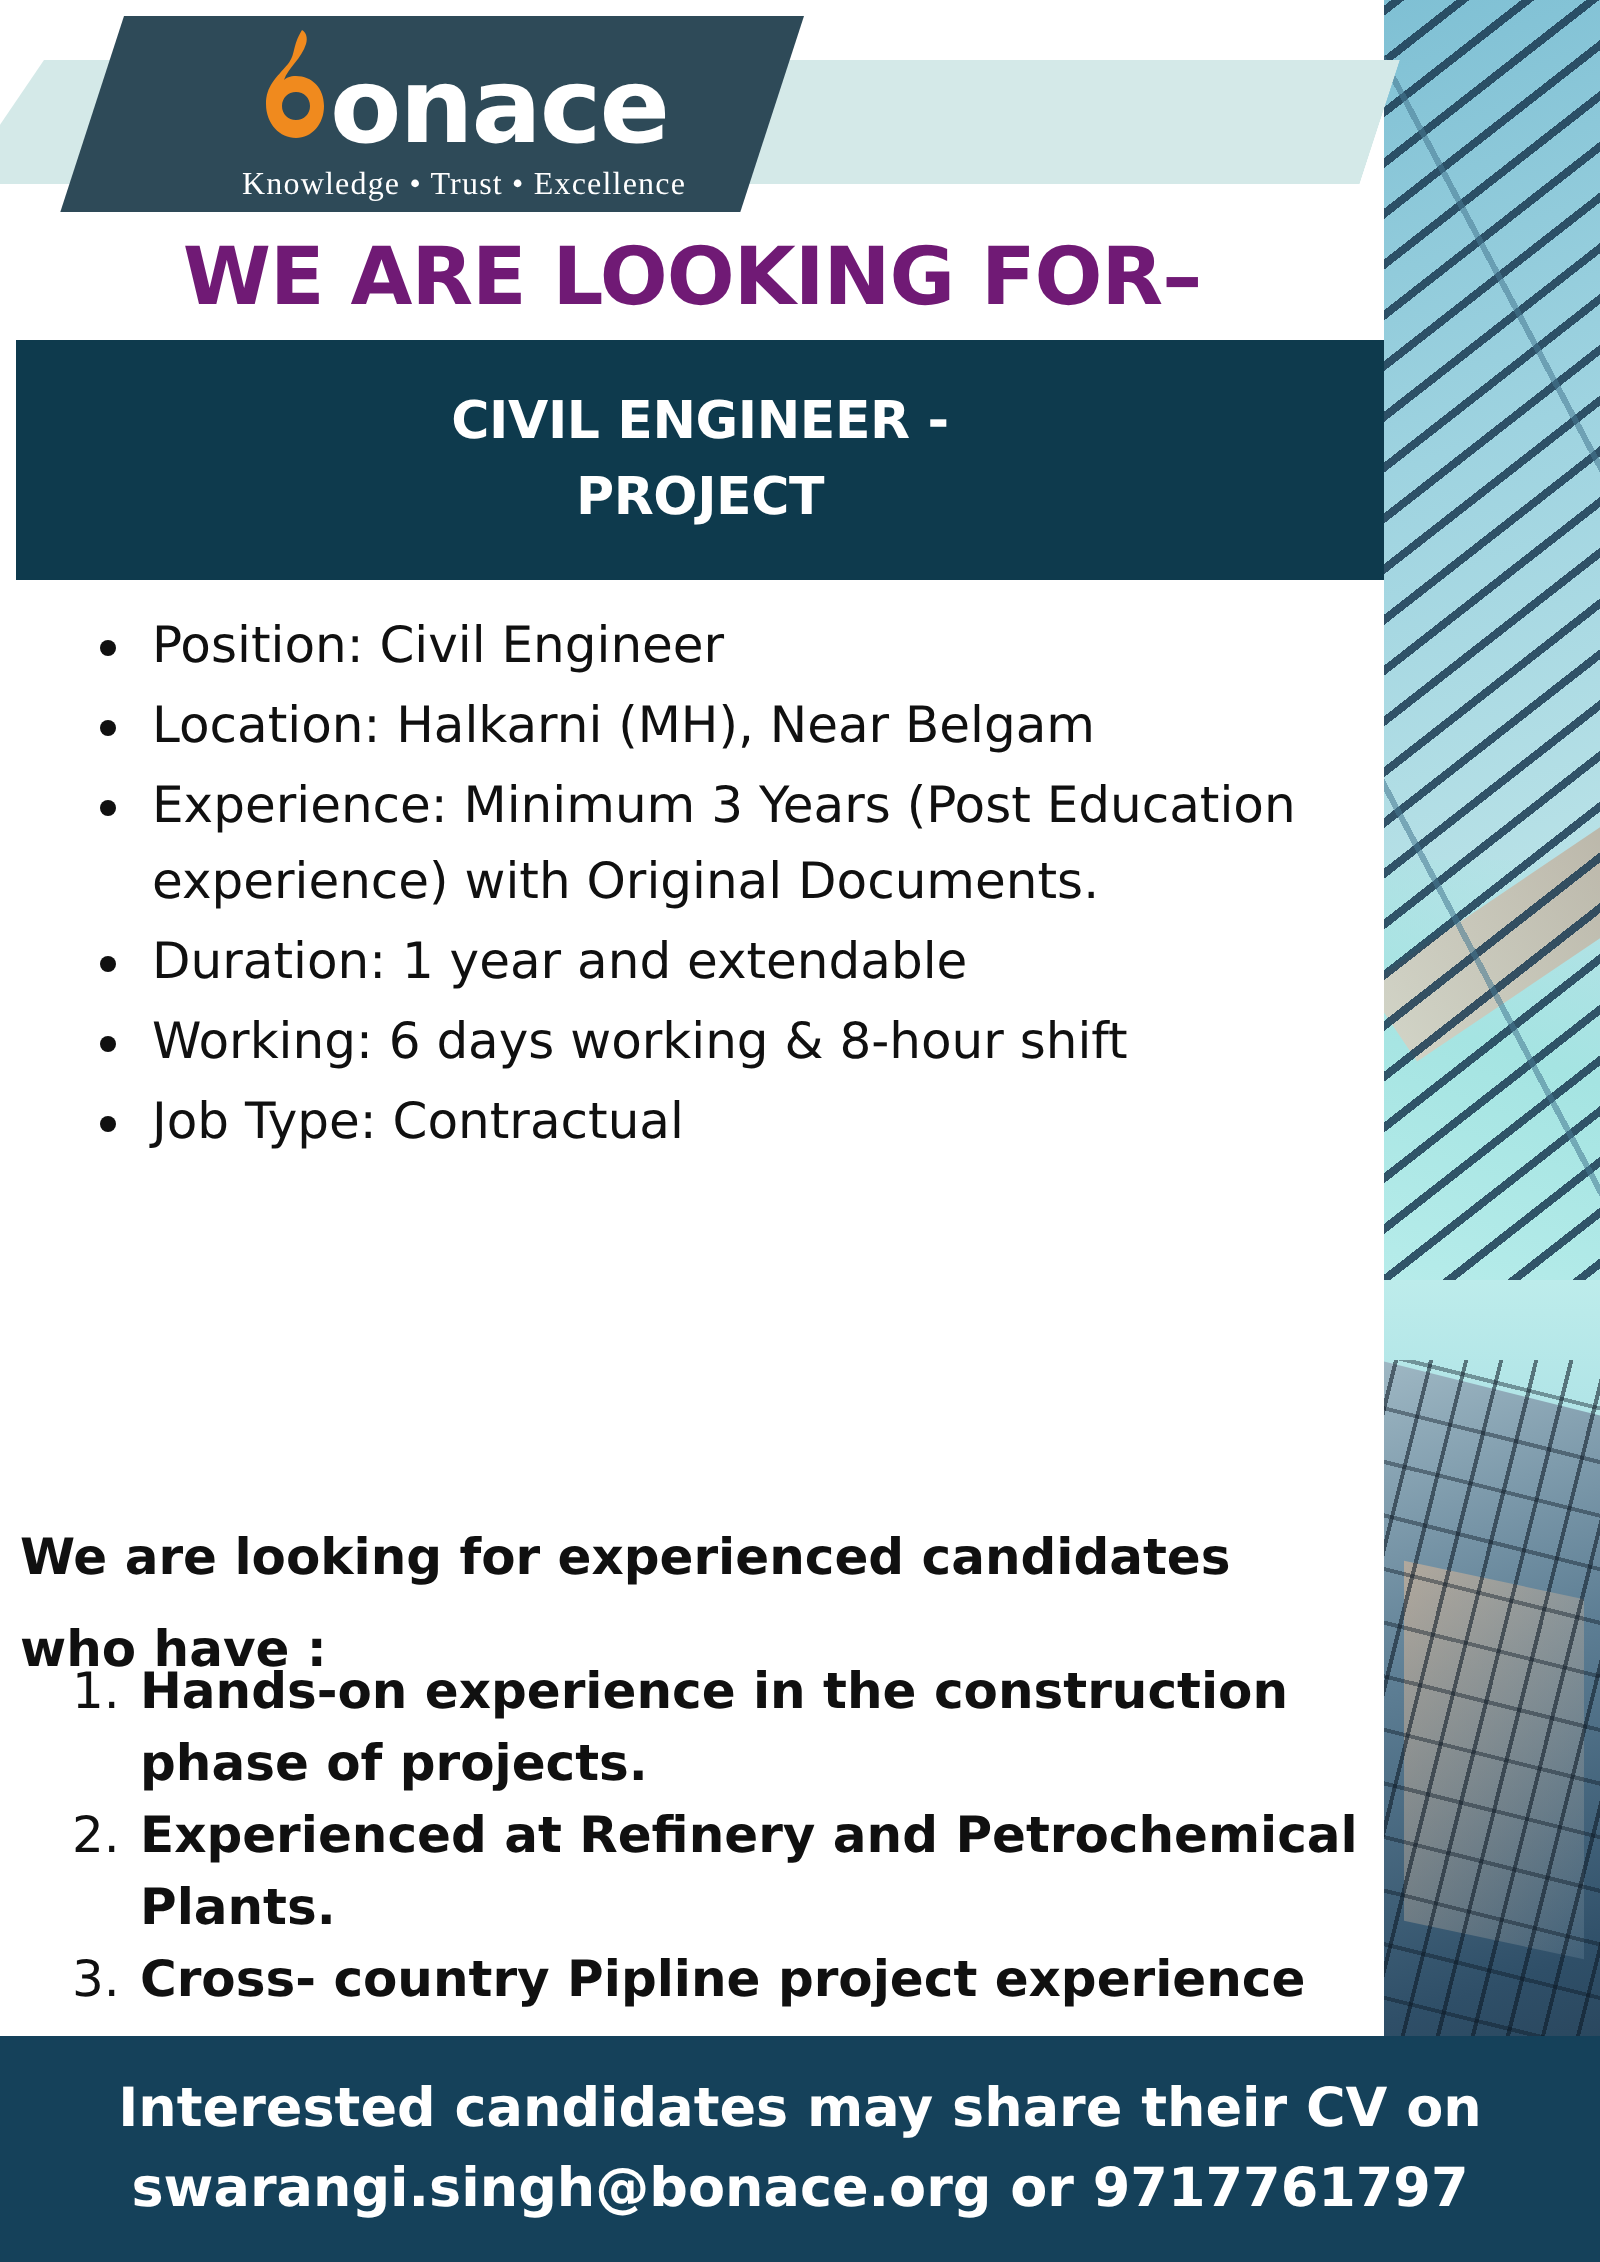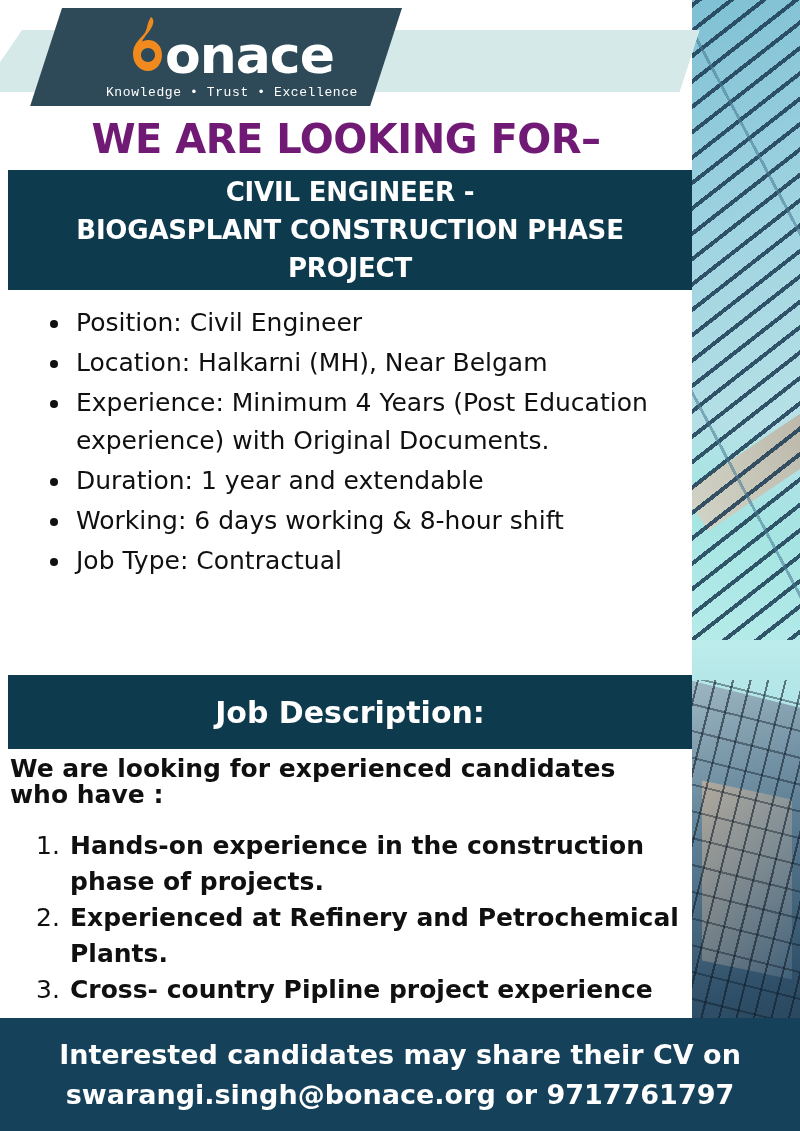"Knowledge • Trust • Excellence" .logo-tag { font-family: Liberation Mono, monospace -> Liberation Serif, serif; font-size: 13px -> 16px }
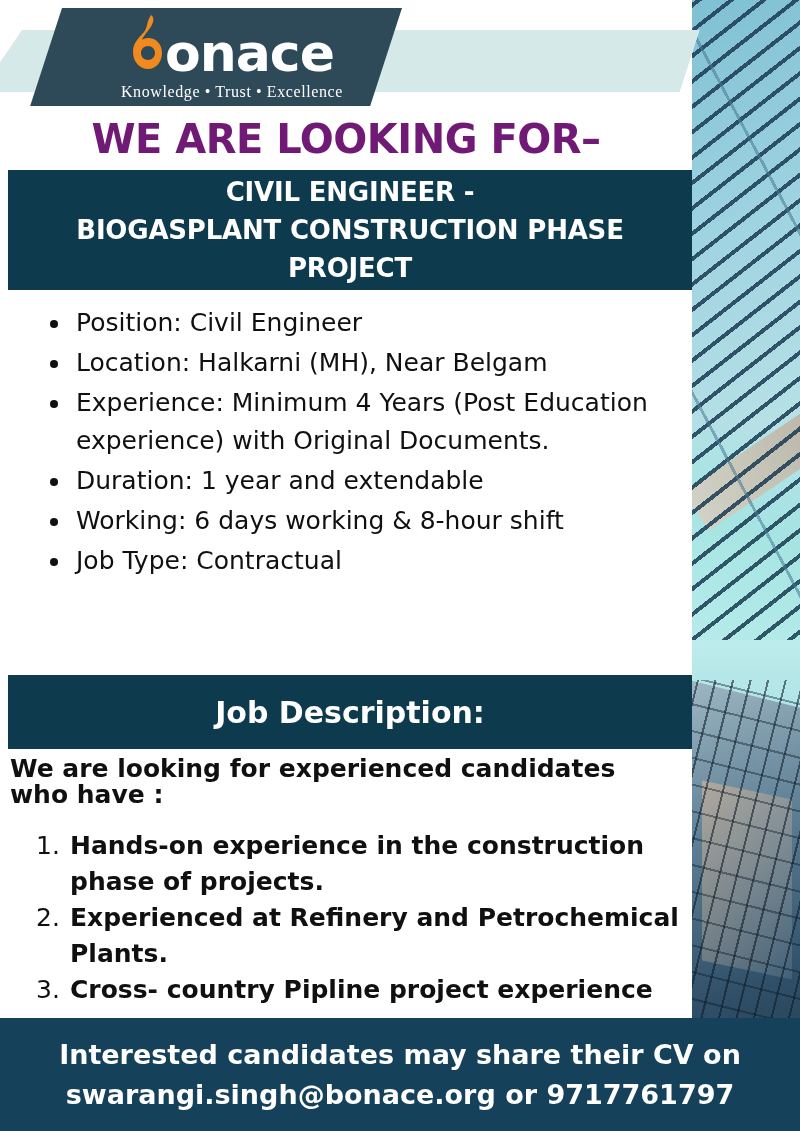"BIOGASPLANT CONSTRUCTION PHASE" div.line { html: <div>BIOGASPLANT CONSTRUCTION PHASE</div> -> none }
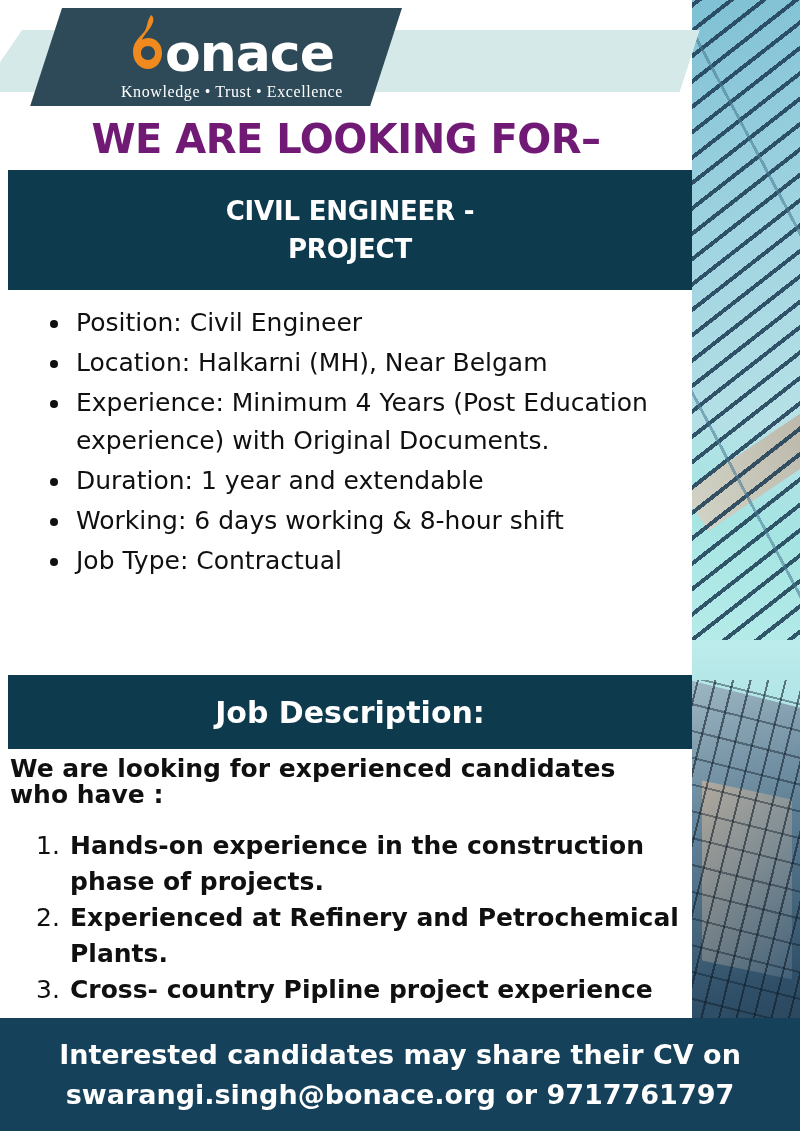"Experience: Minimum 4 Years (Post" li { text: 4 -> 3 }
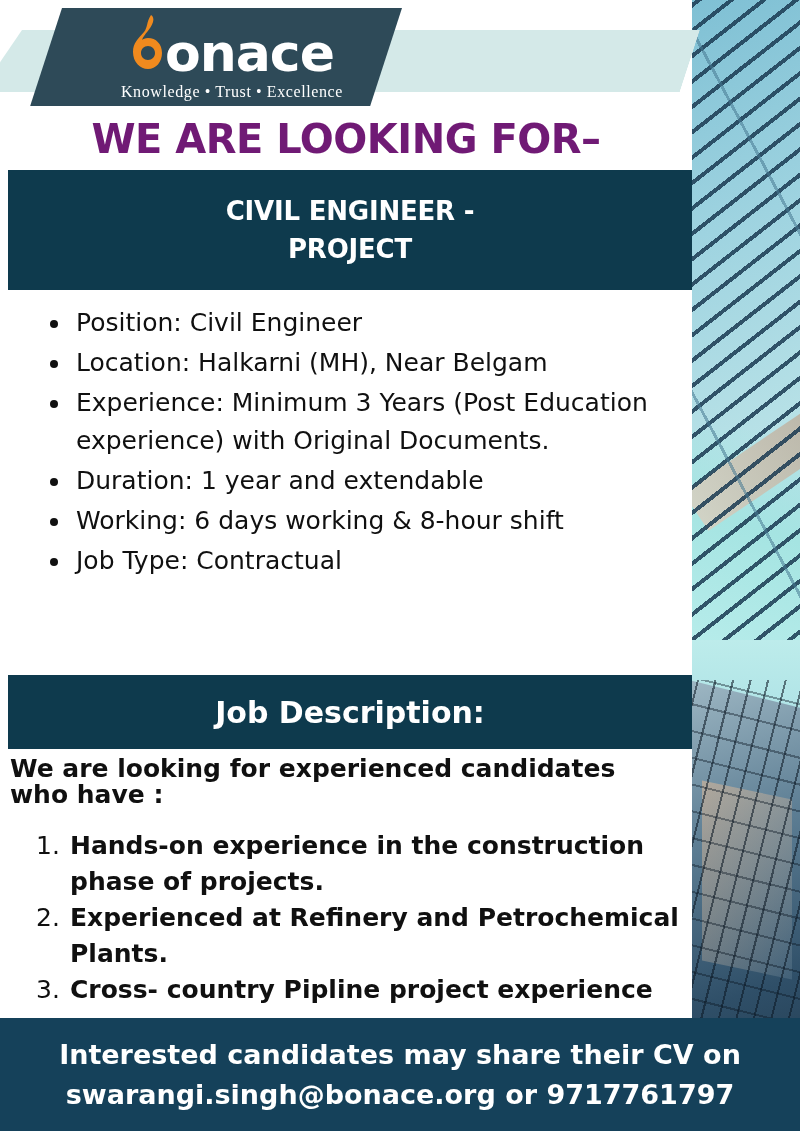"Job Description:" div.jd-bar { html: <div> <span>Job Description:</span> </div> -> none }
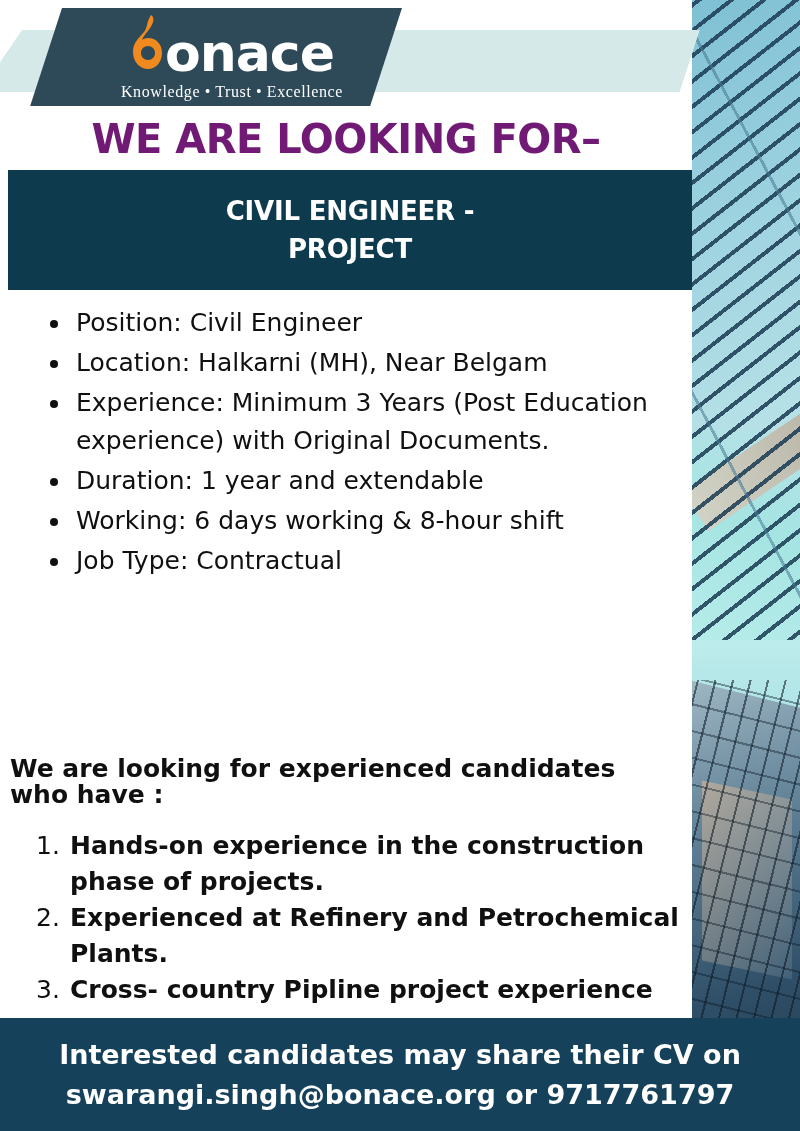"We are looking for experienced" .jd-intro { line-height: 26px -> 46px }
